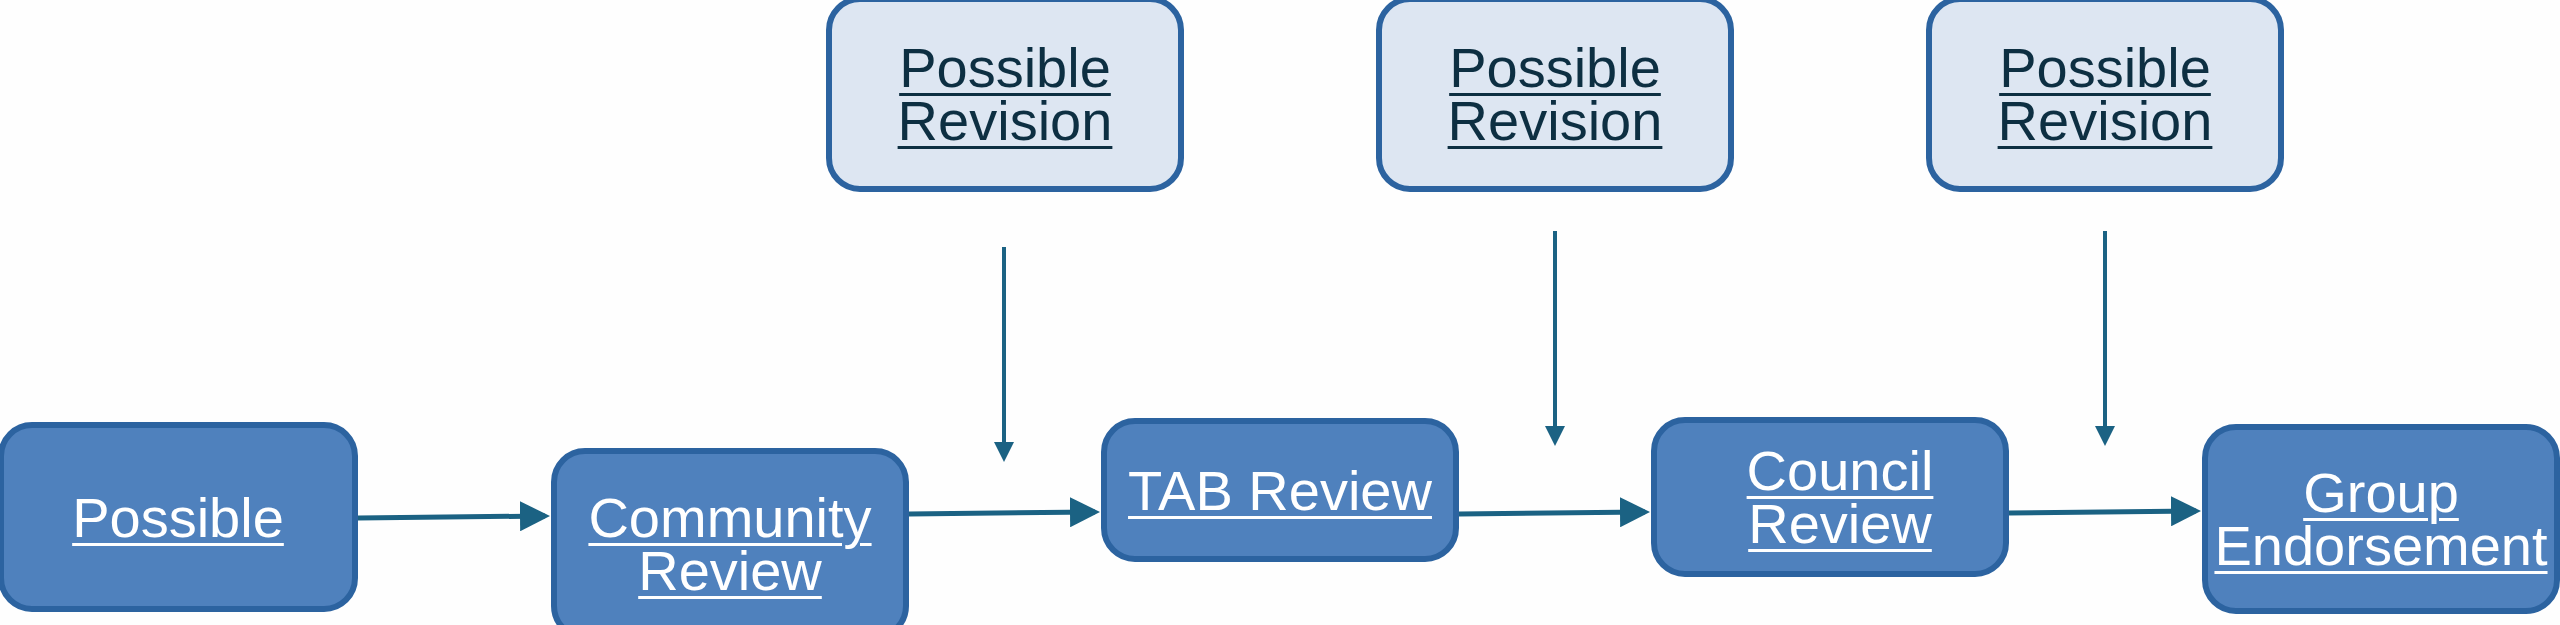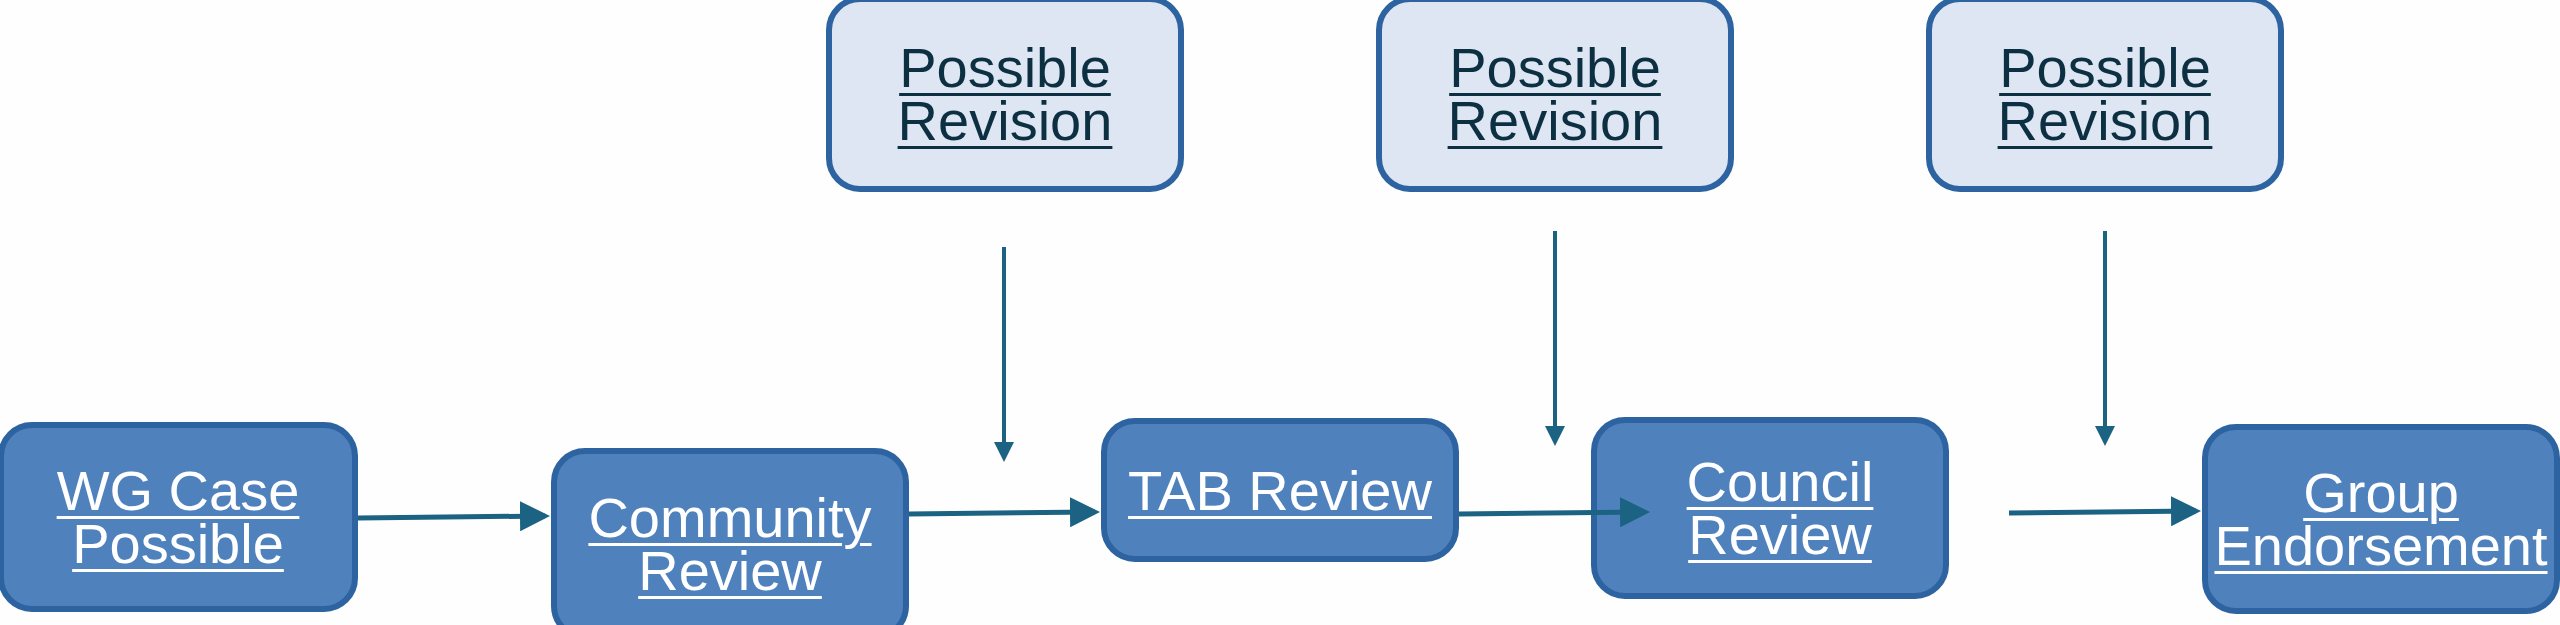"WG Case" span.line { html: <span>WG Case</span> -> none }
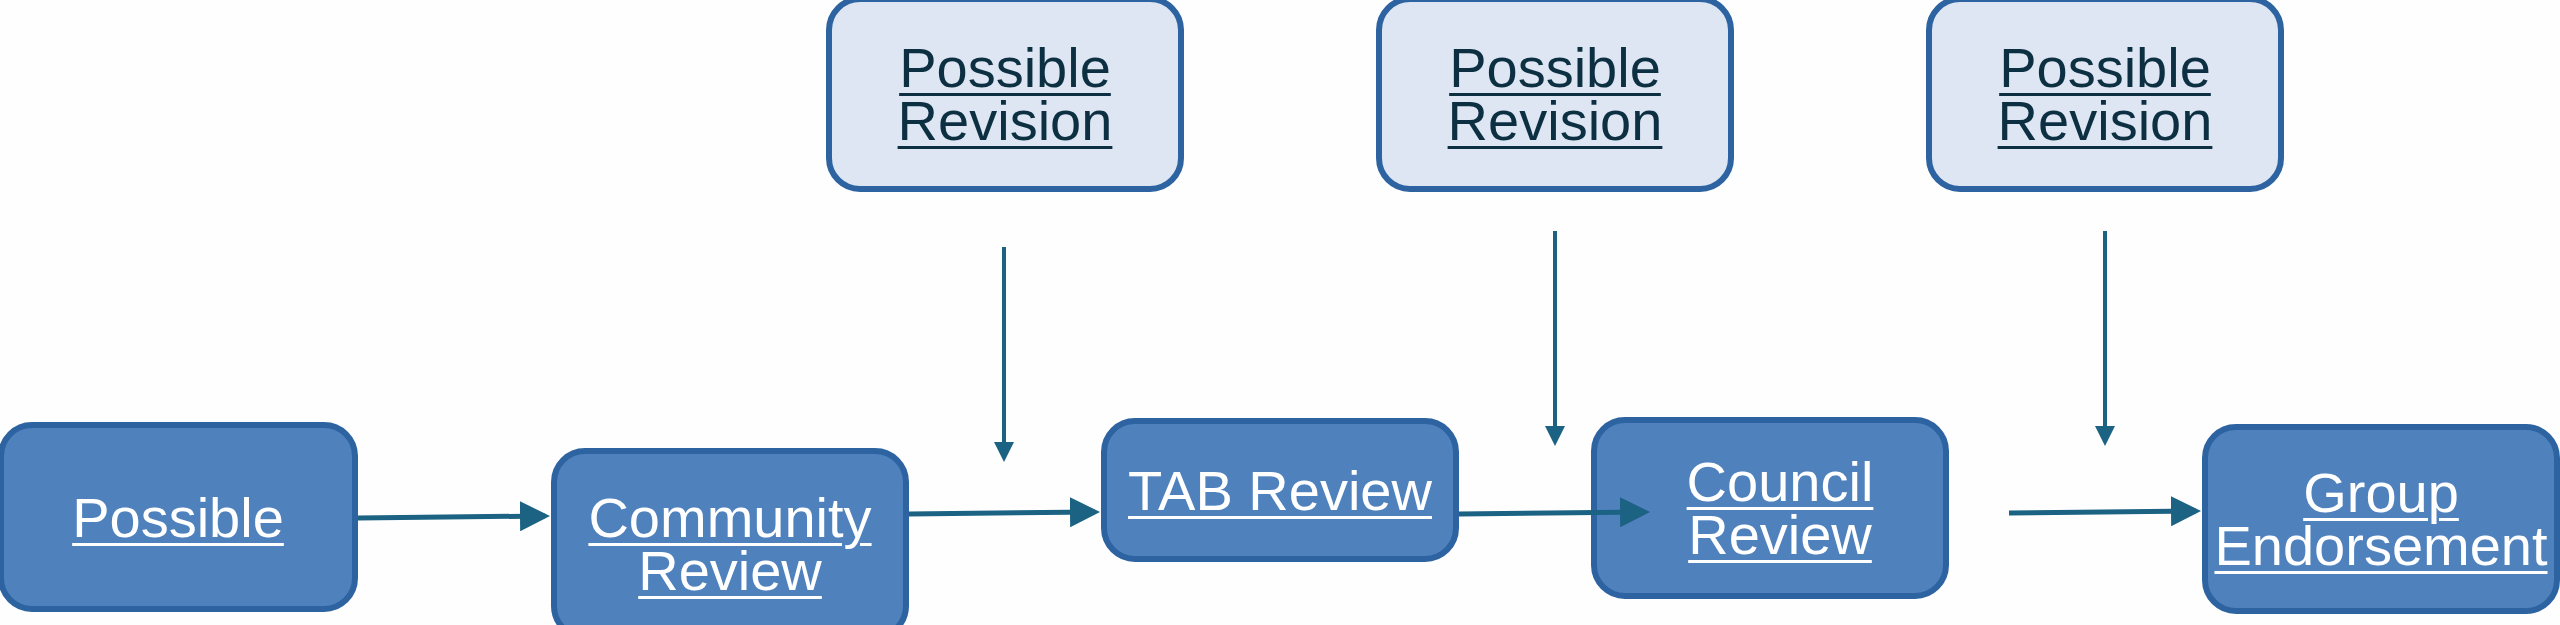"Council" div.box { height: 182px -> 160px; left: 1591px -> 1651px }
